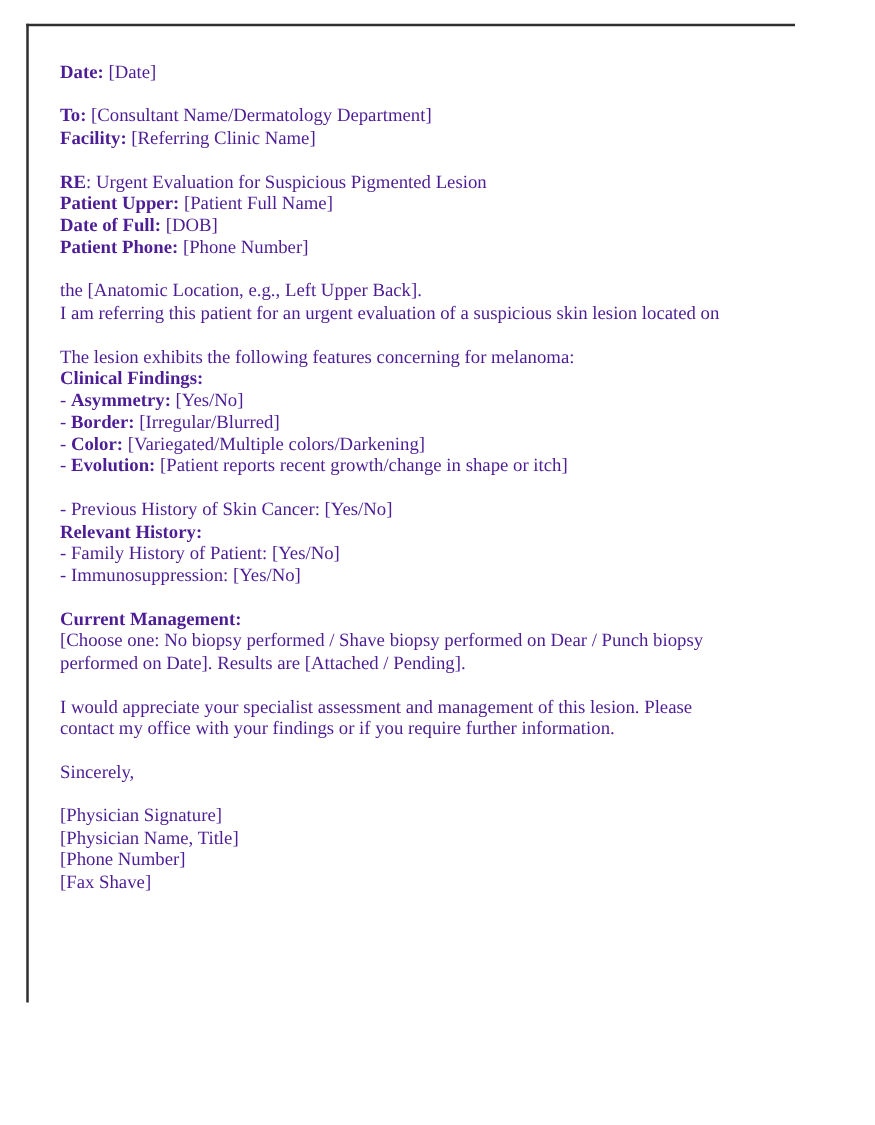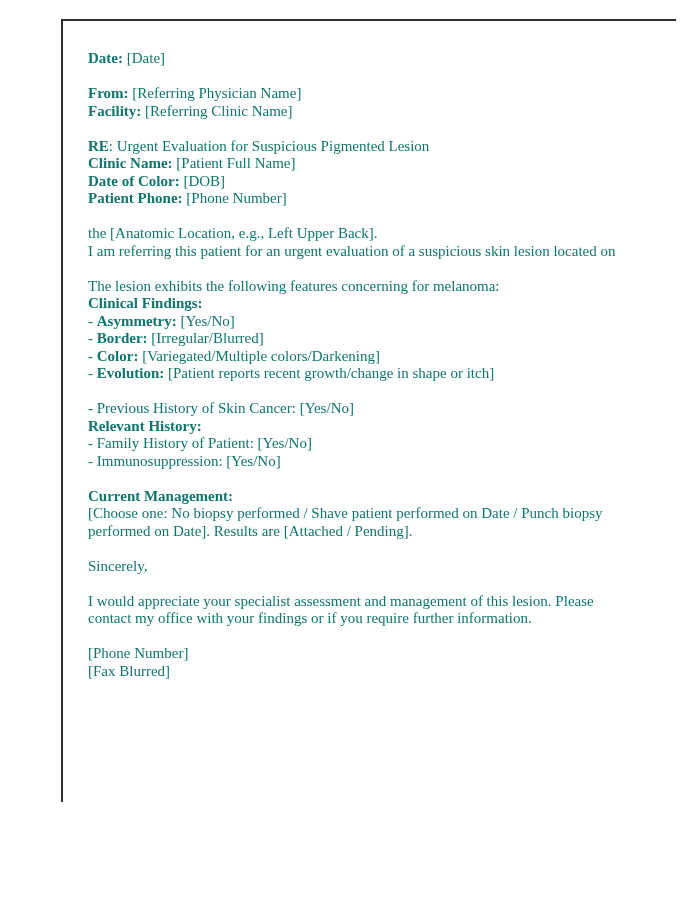"Date: [Date]" .page { color: #0f766e -> #4c1d95; margin-left: 40px -> none }
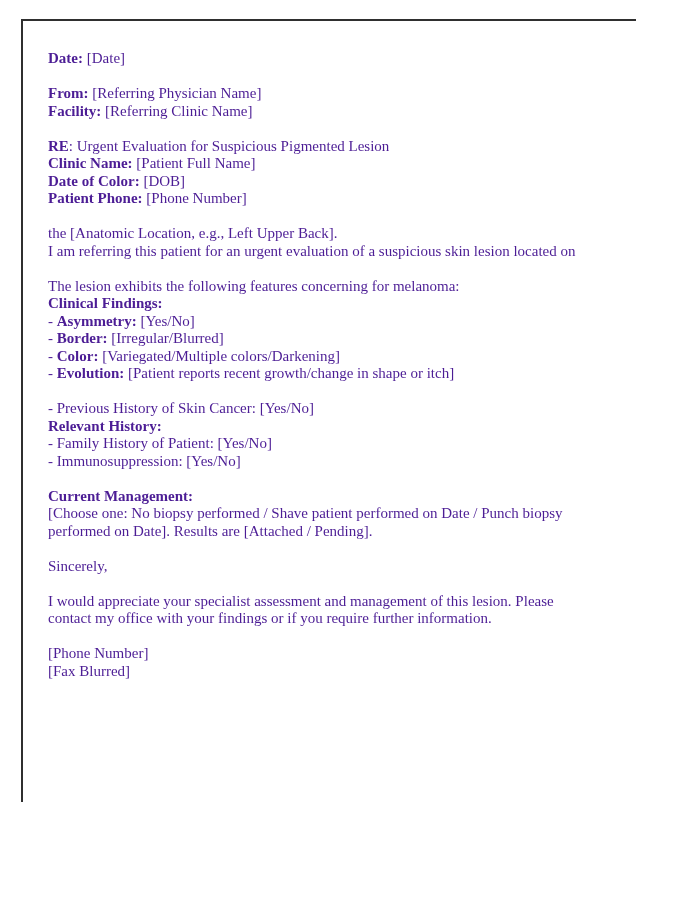"To: [Consultant Name/Dermatology" div.doc-line { html: none -> <div><b>To:</b><span> [Consultant Name/Dermatology Department]</span></div> }
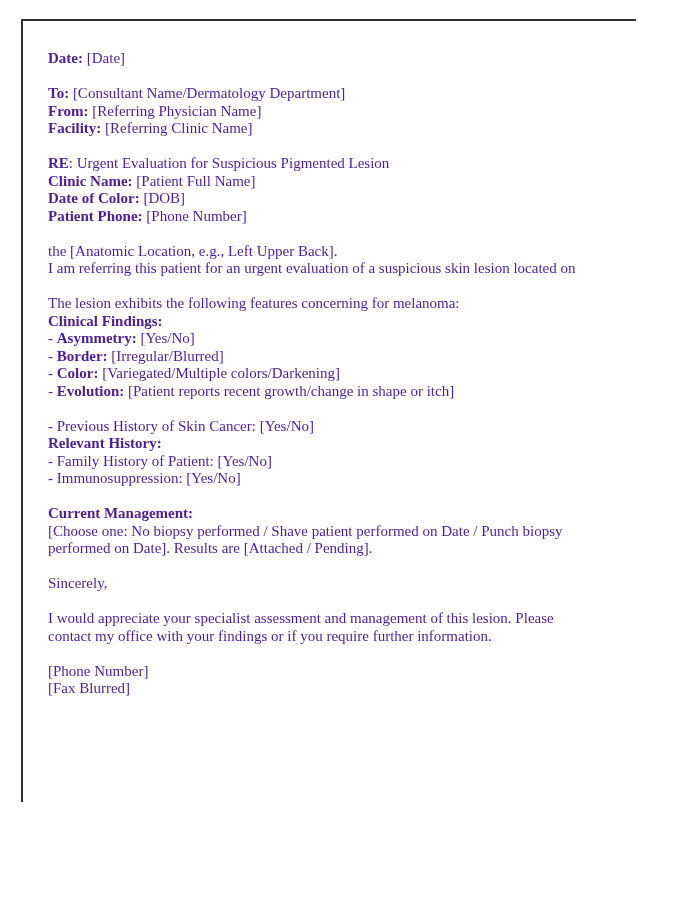"From: [Referring Physician Name]" div.doc-line { html: <div><b>From:</b><span> [Referring Physician Name]</span></div> -> none }
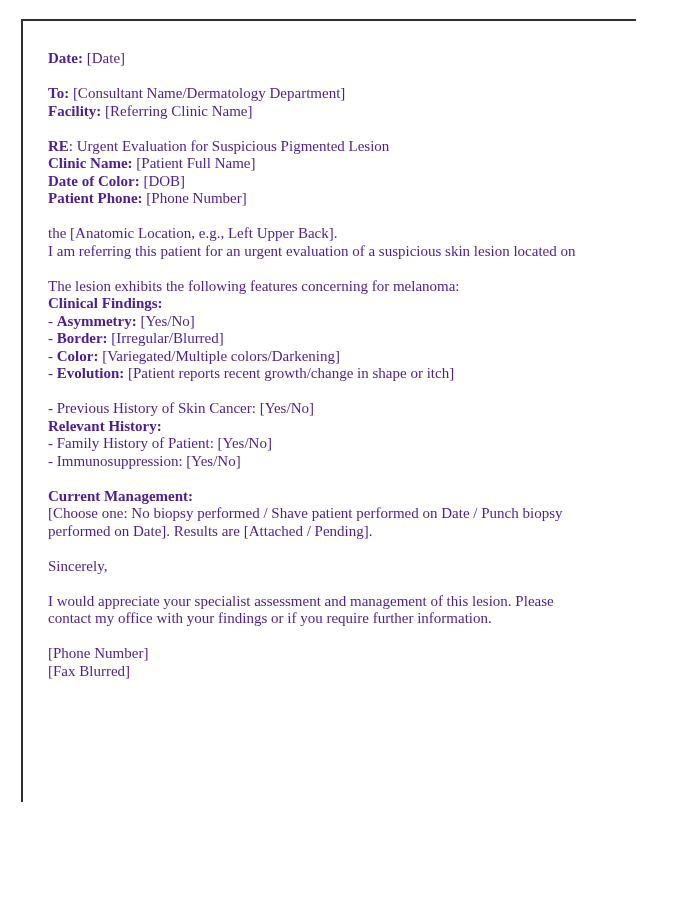"Clinic Name:" b { text: Clinic Name -> Patient Upper }
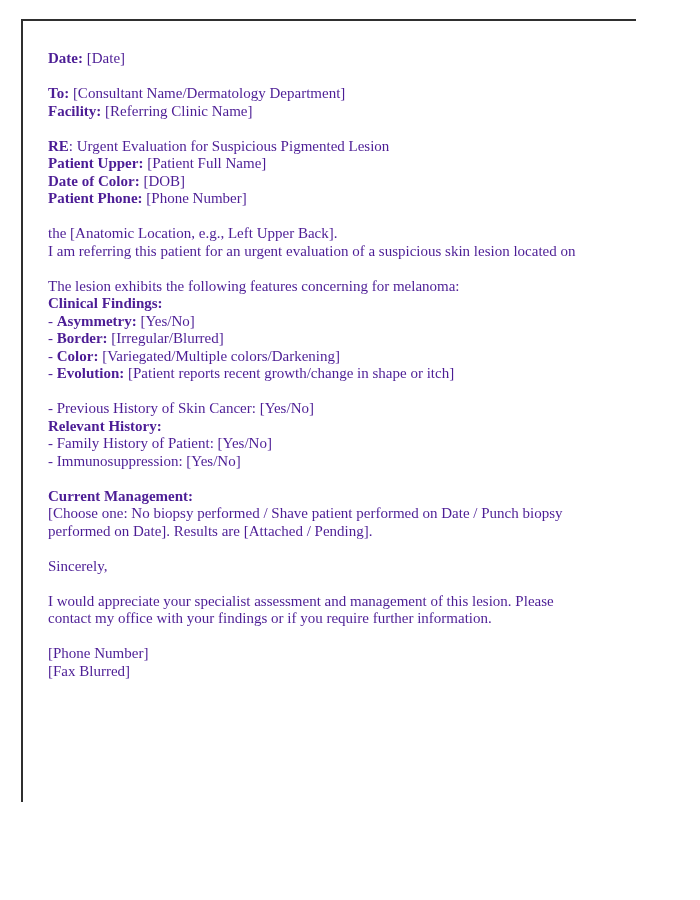"Date of Color:" b { text: Color -> Full }
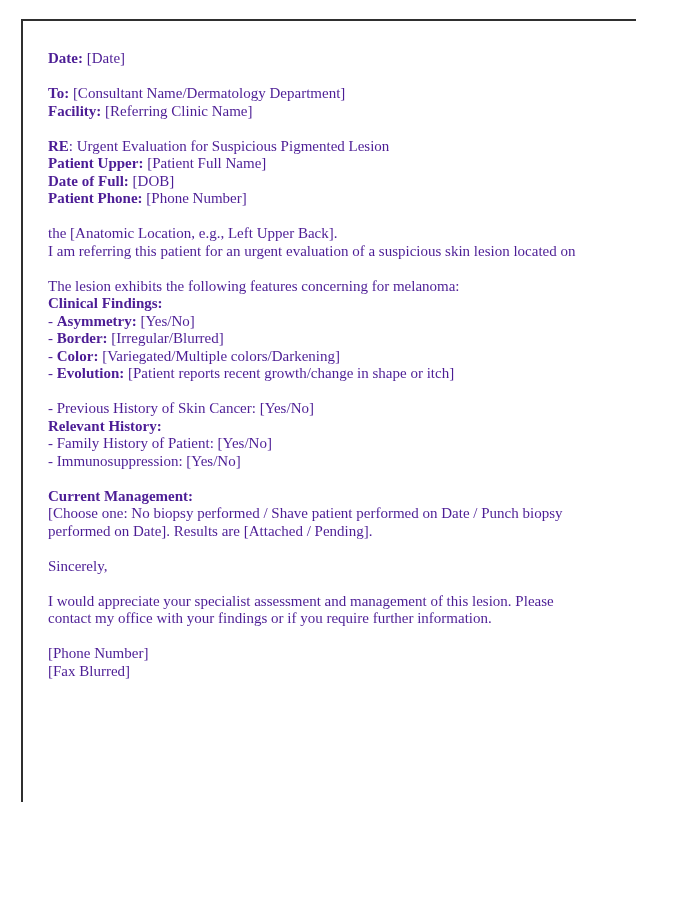"[Choose one: No biopsy performed" span { text: patient performed on Date -> biopsy performed on Dear }
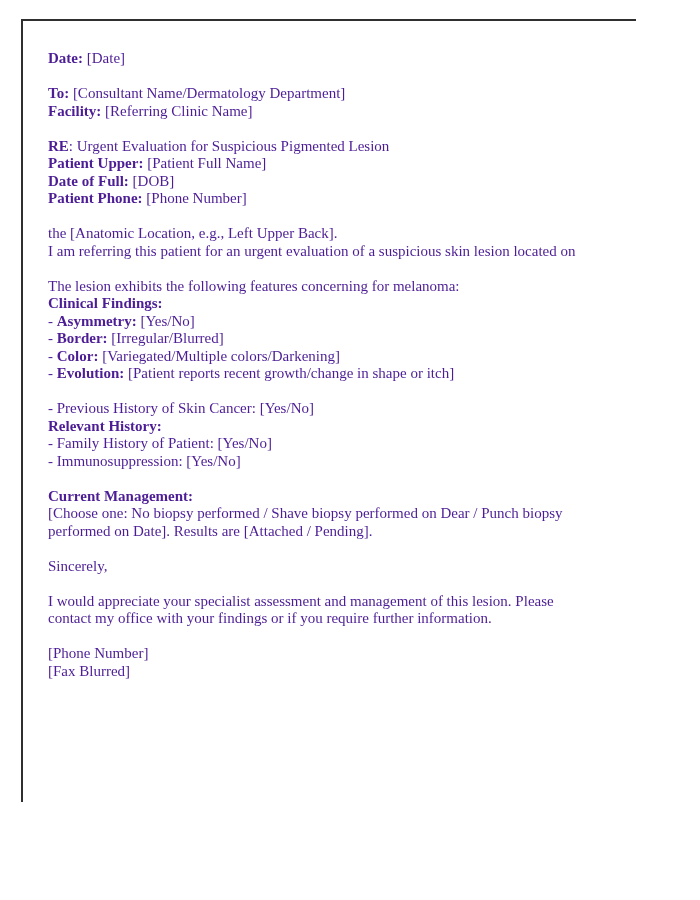"Sincerely," div.doc-block { order: before "I would appreciate your specialist" -> after "I would appreciate your specialist" }
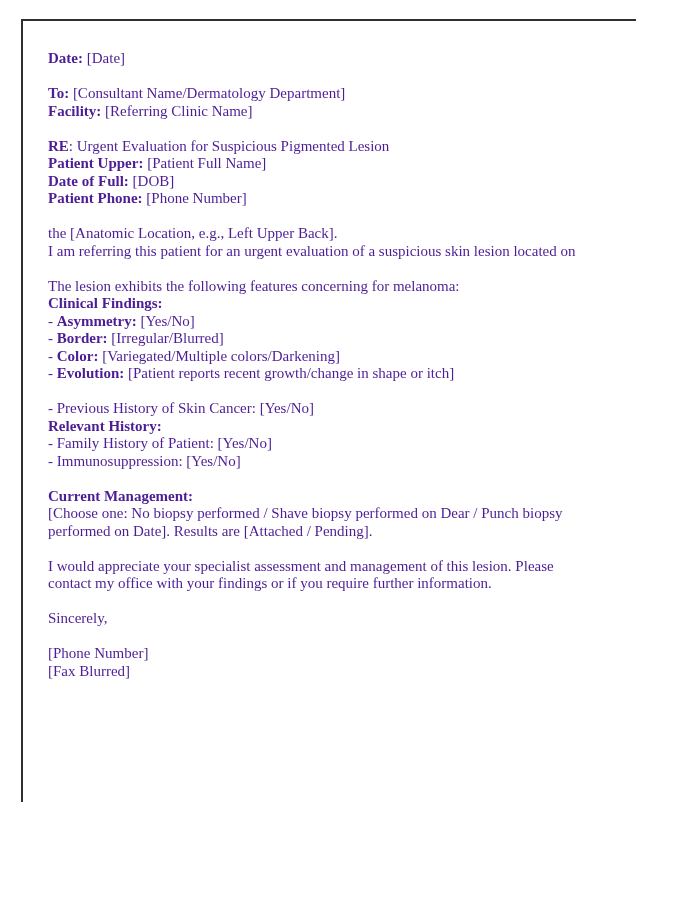"[Physician Signature]" div.doc-line { html: none -> <div><span>[Physician Signature]</span></div> }
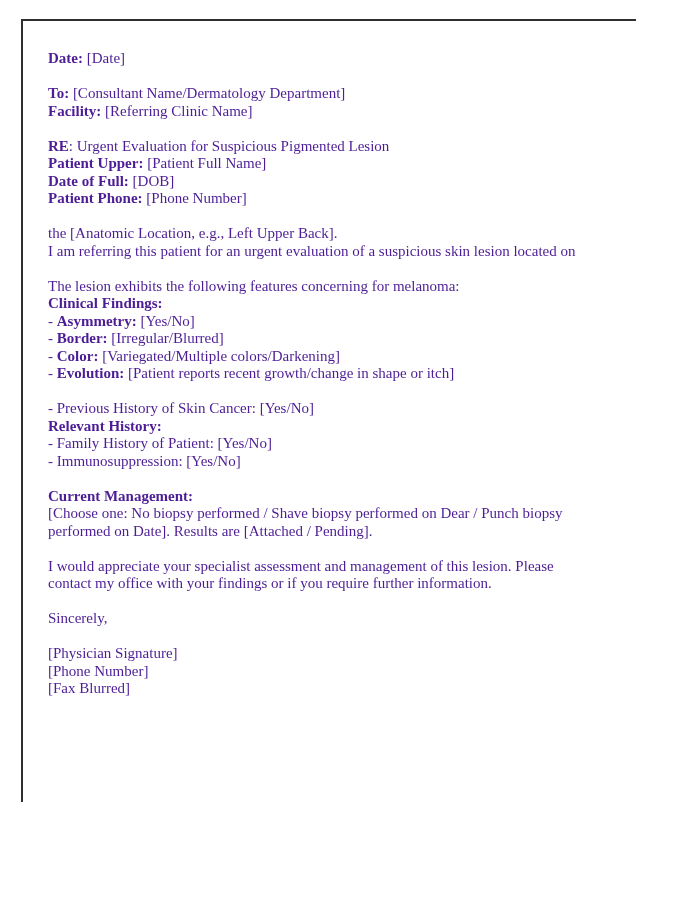"[Physician Name, Title]" div.doc-line { html: none -> <div><span>[Physician Name, Title]</span></div> }
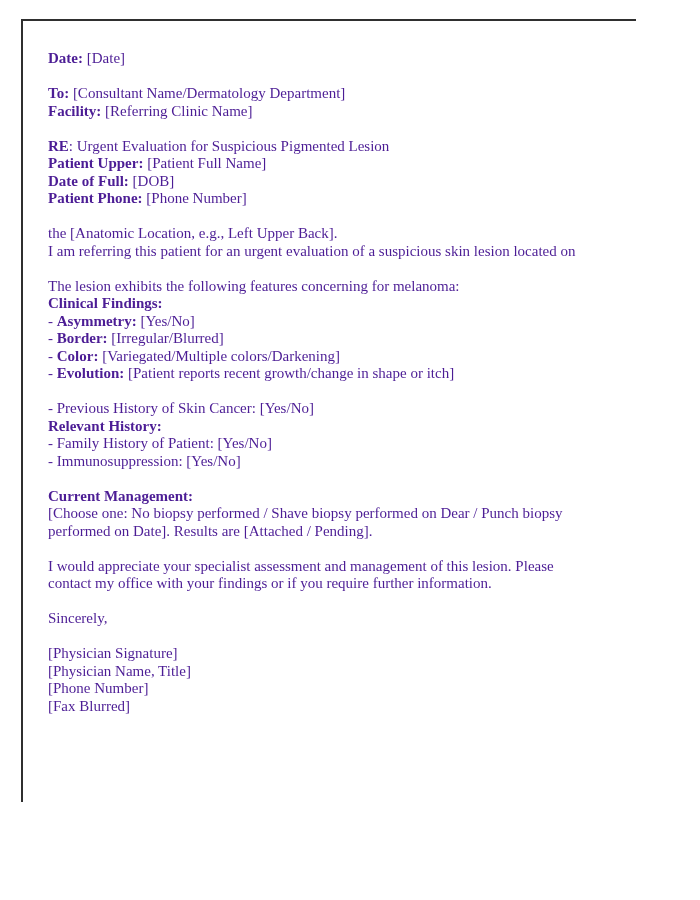"[Fax Blurred]" span { text: Blurred -> Shave }
